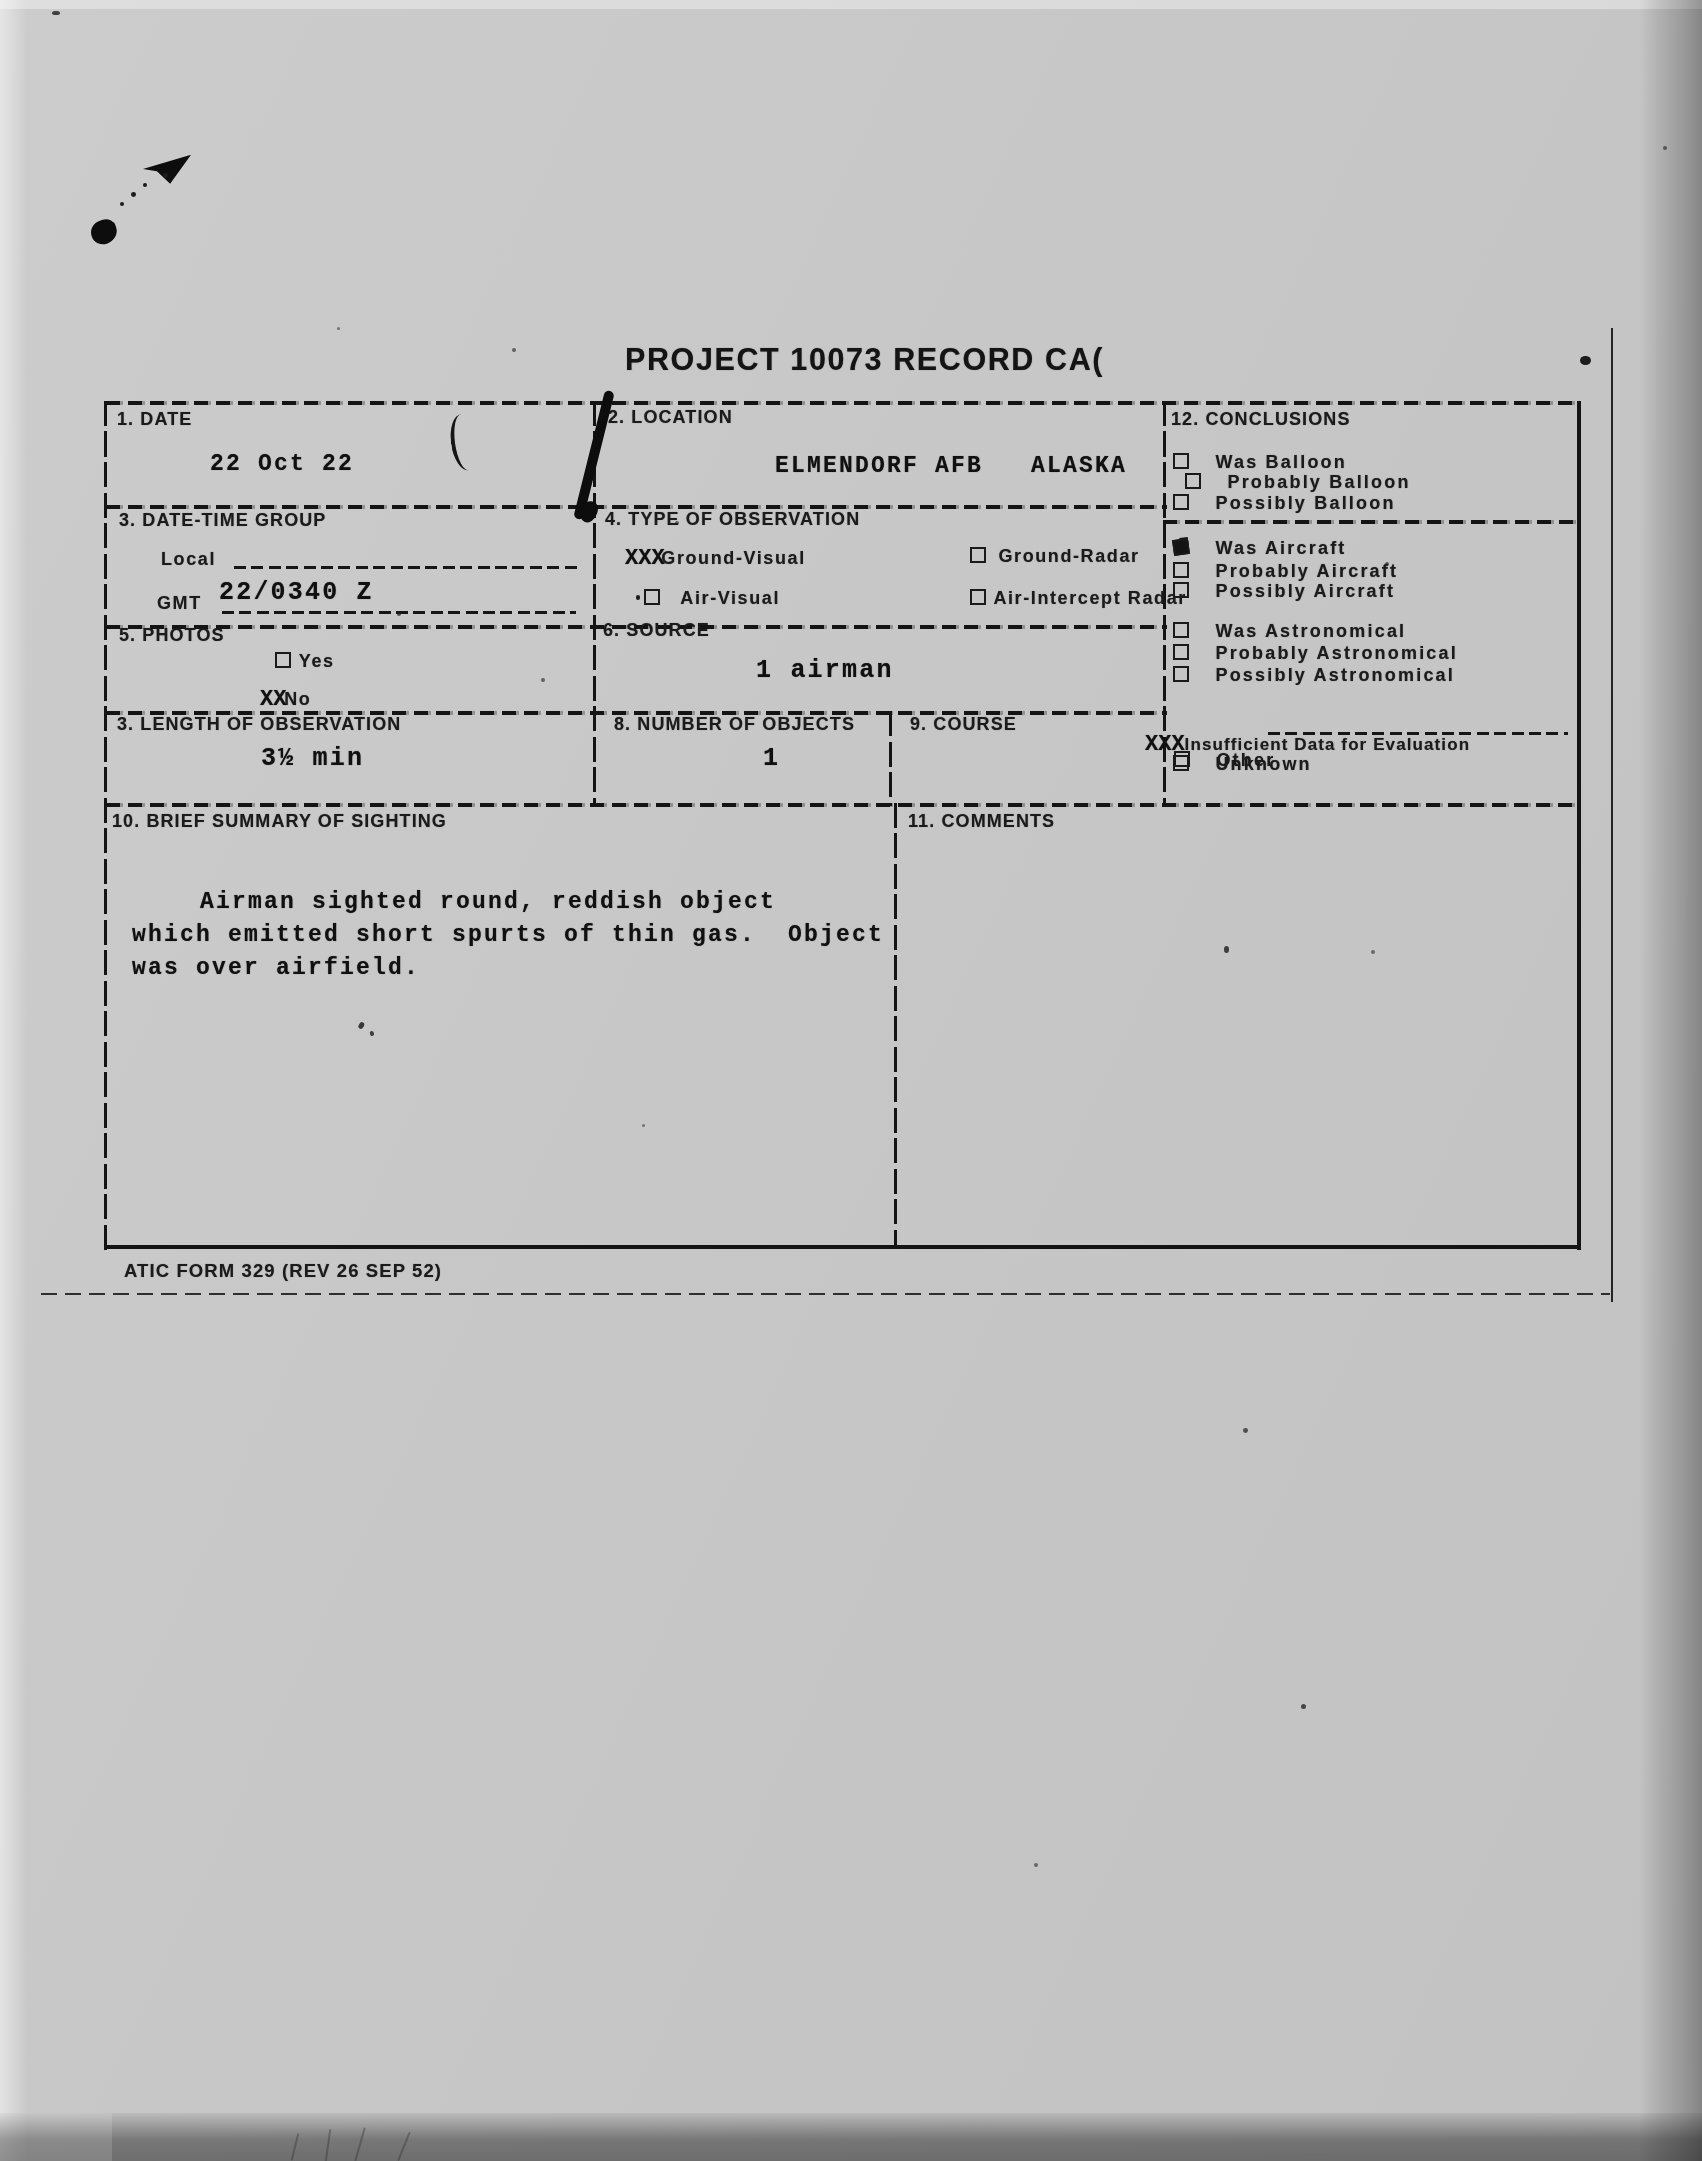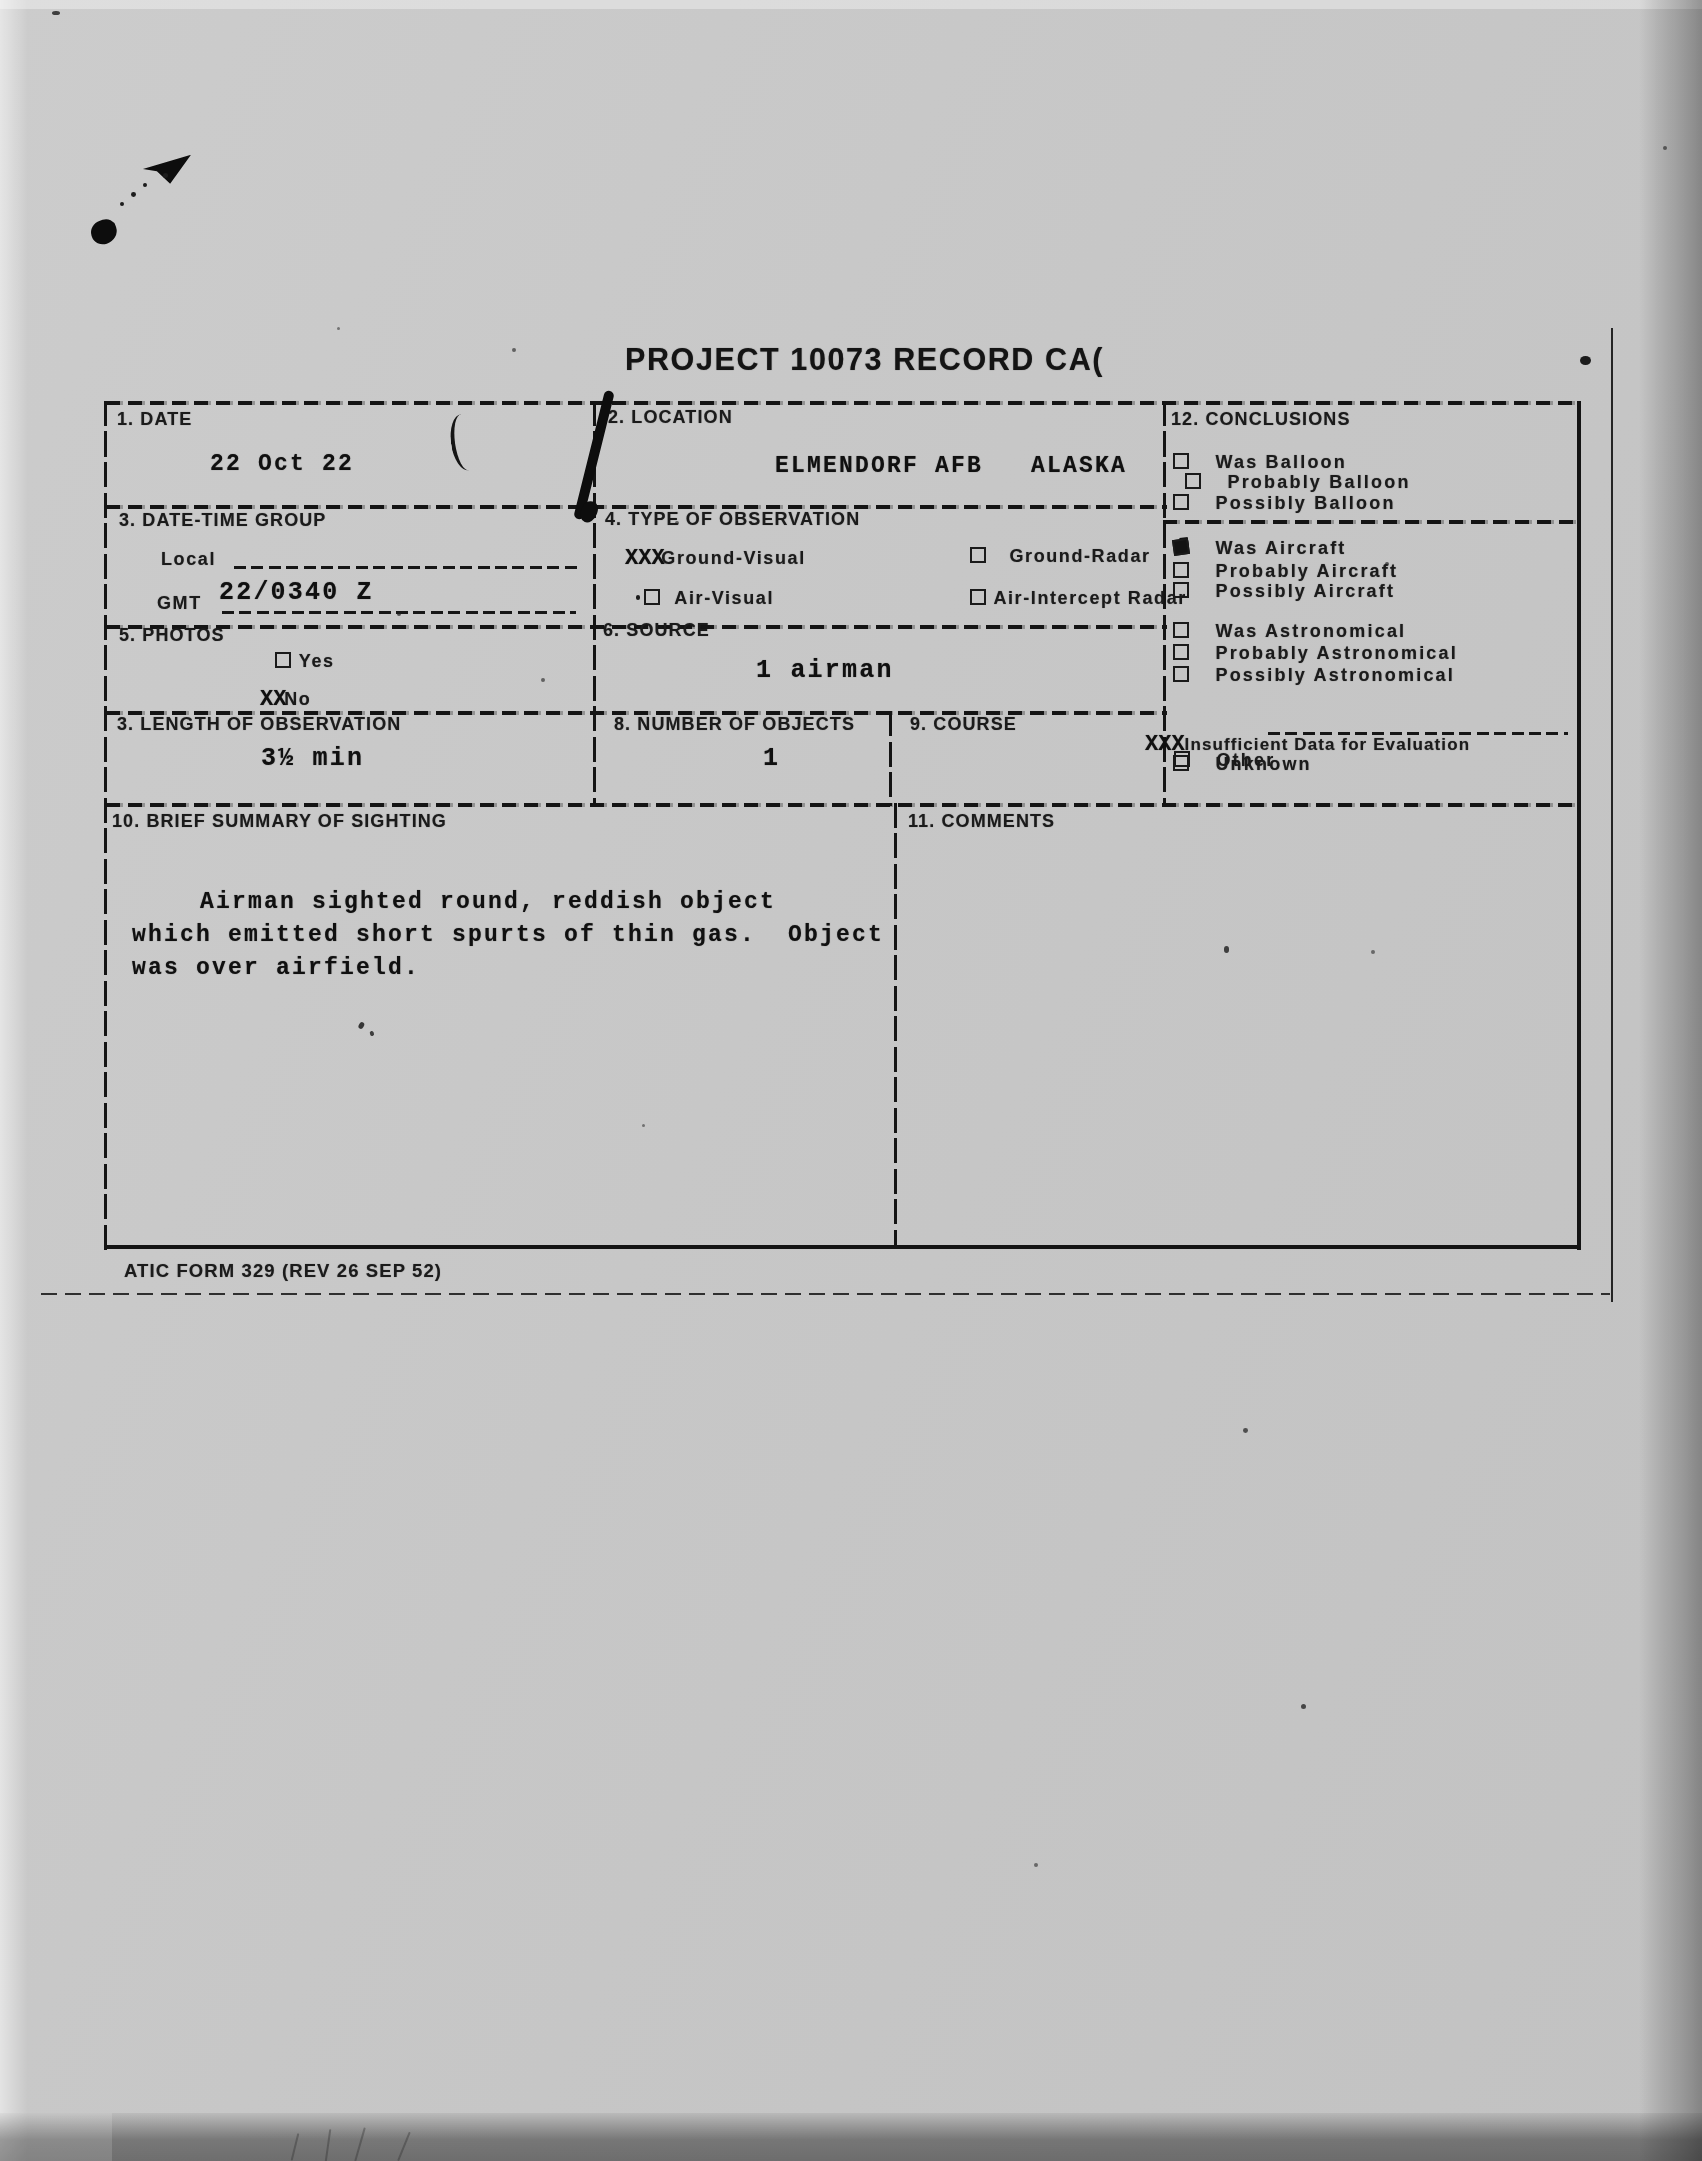"Ground-Radar" span.opt { margin-left: 21px -> 10px }
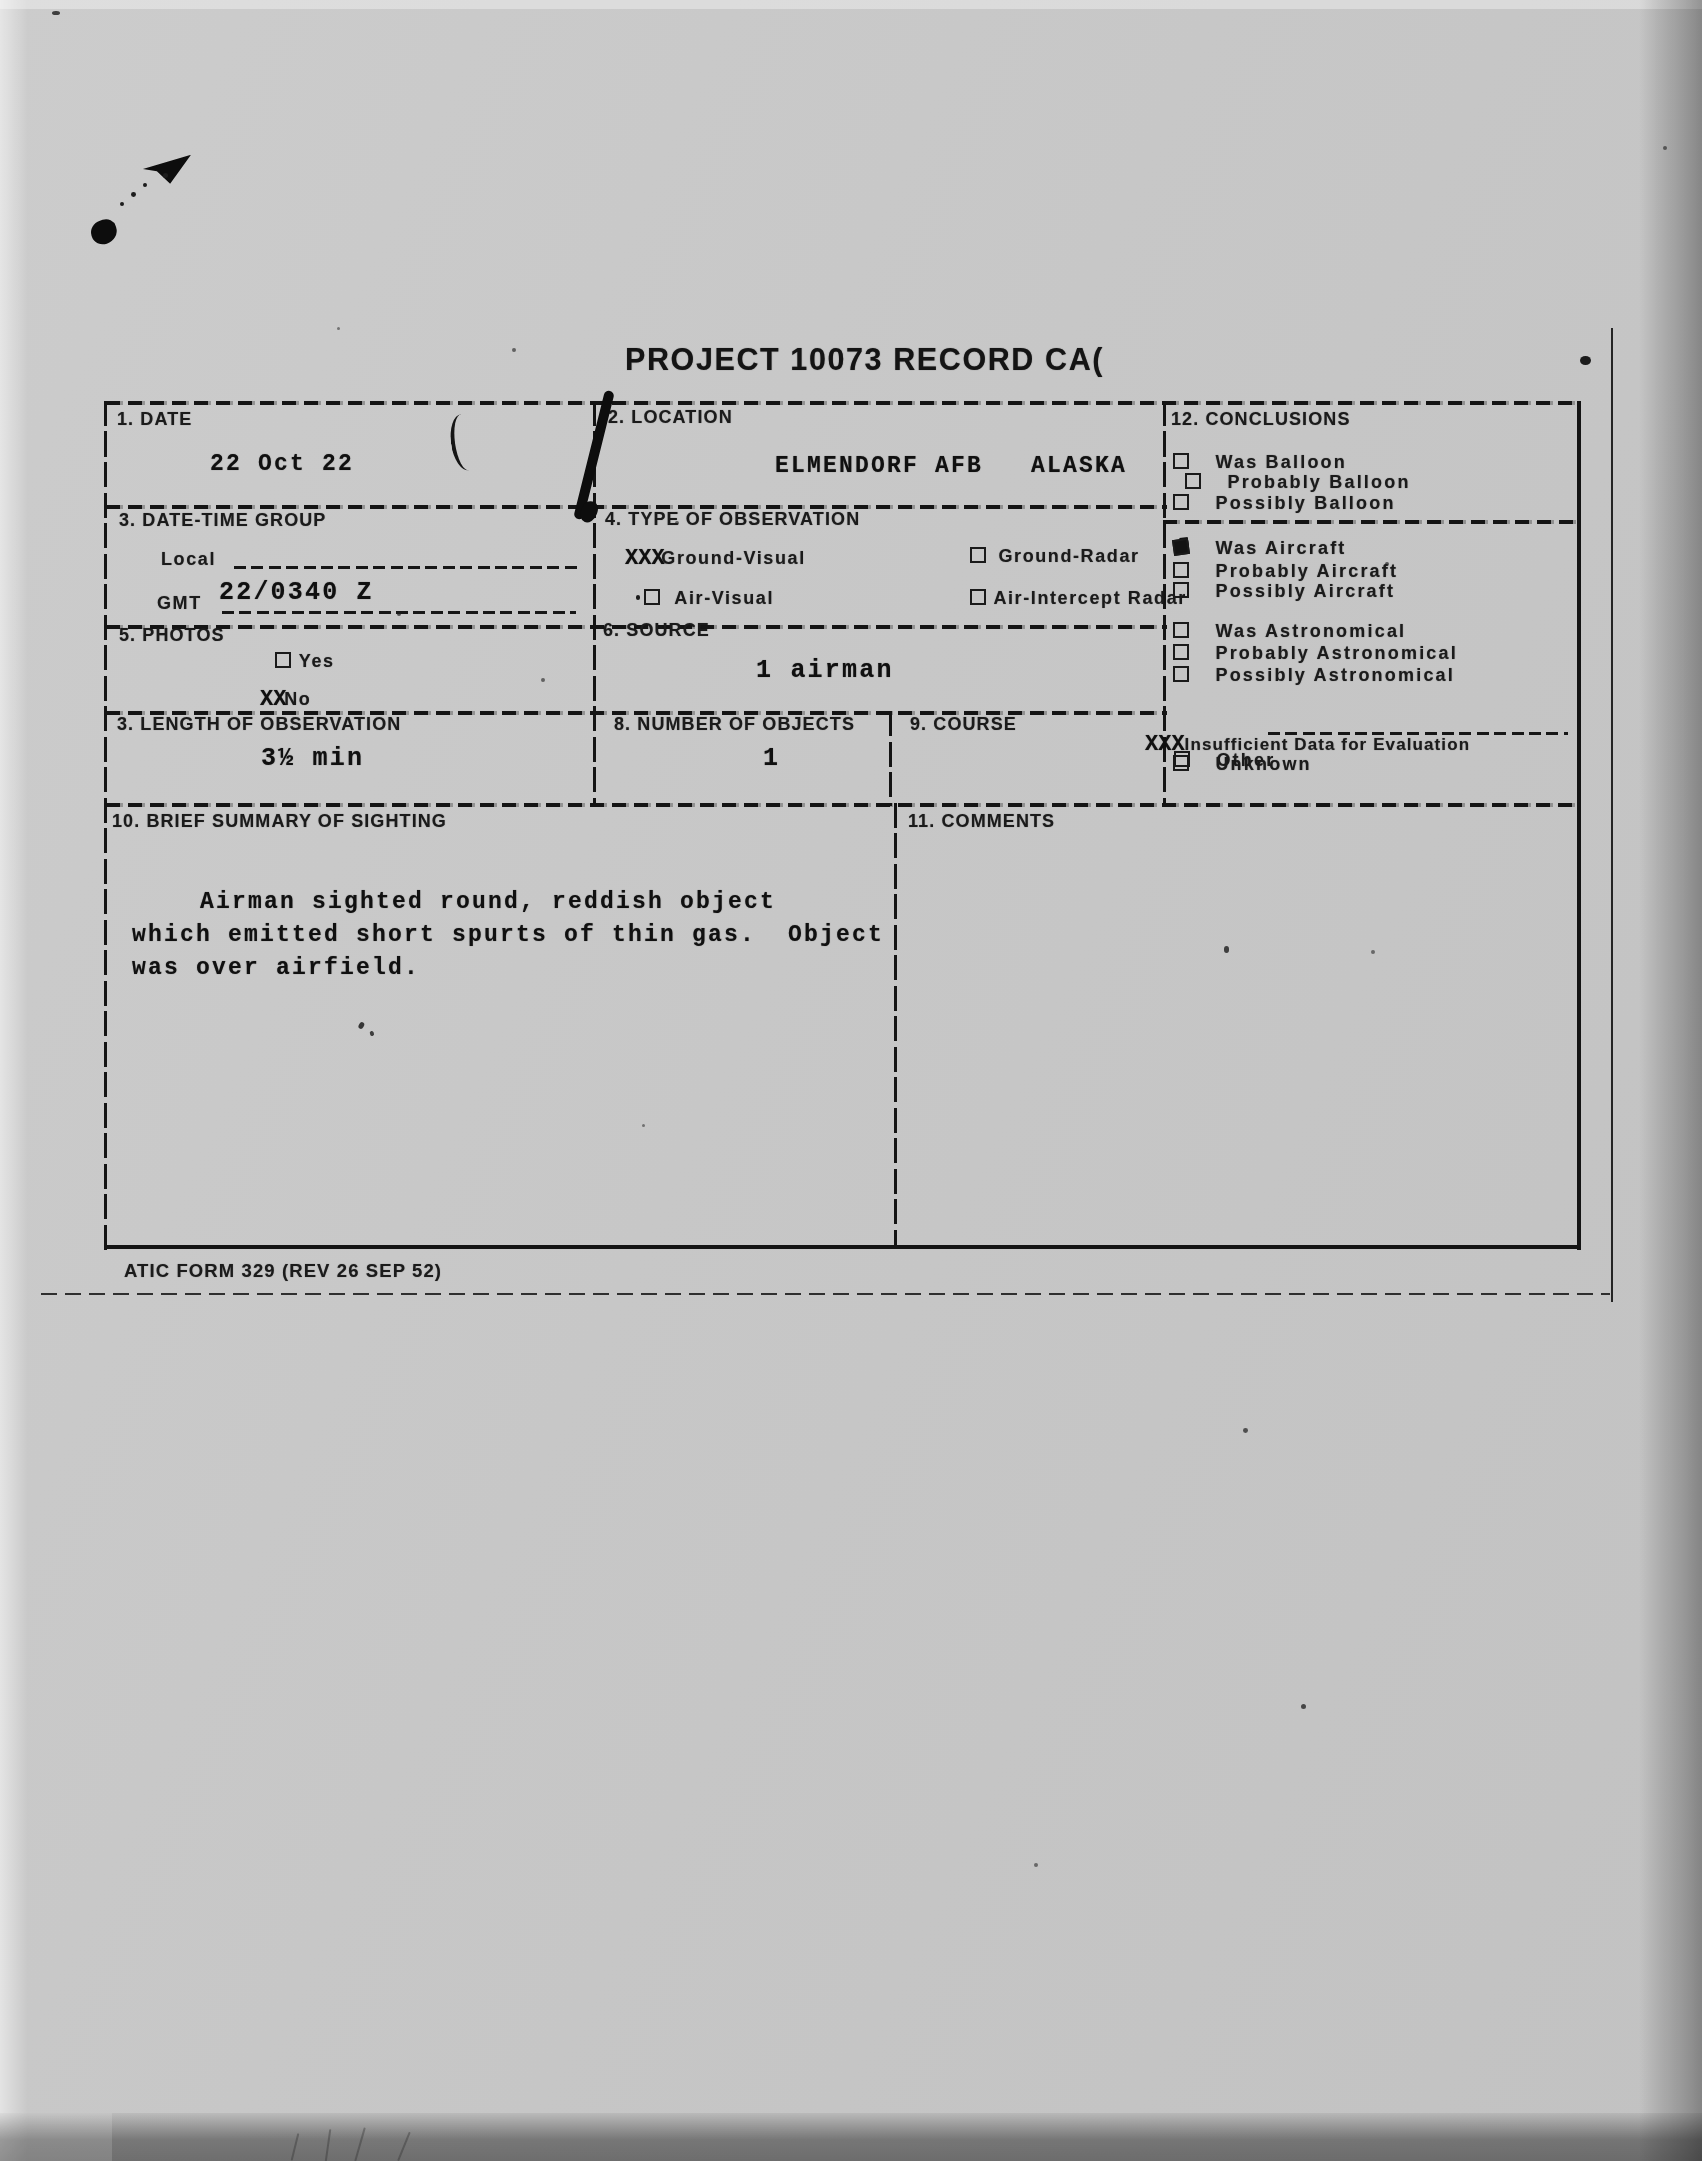"Air-Visual" span.opt { margin-left: 12px -> 18px }
